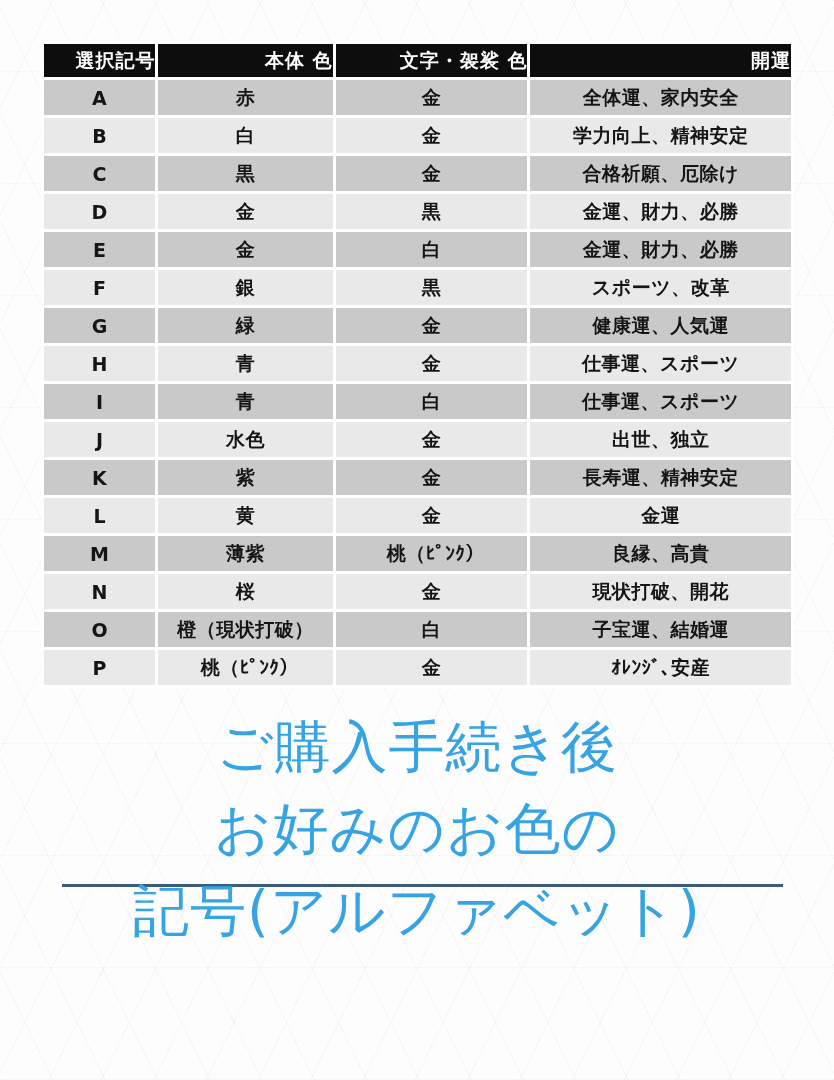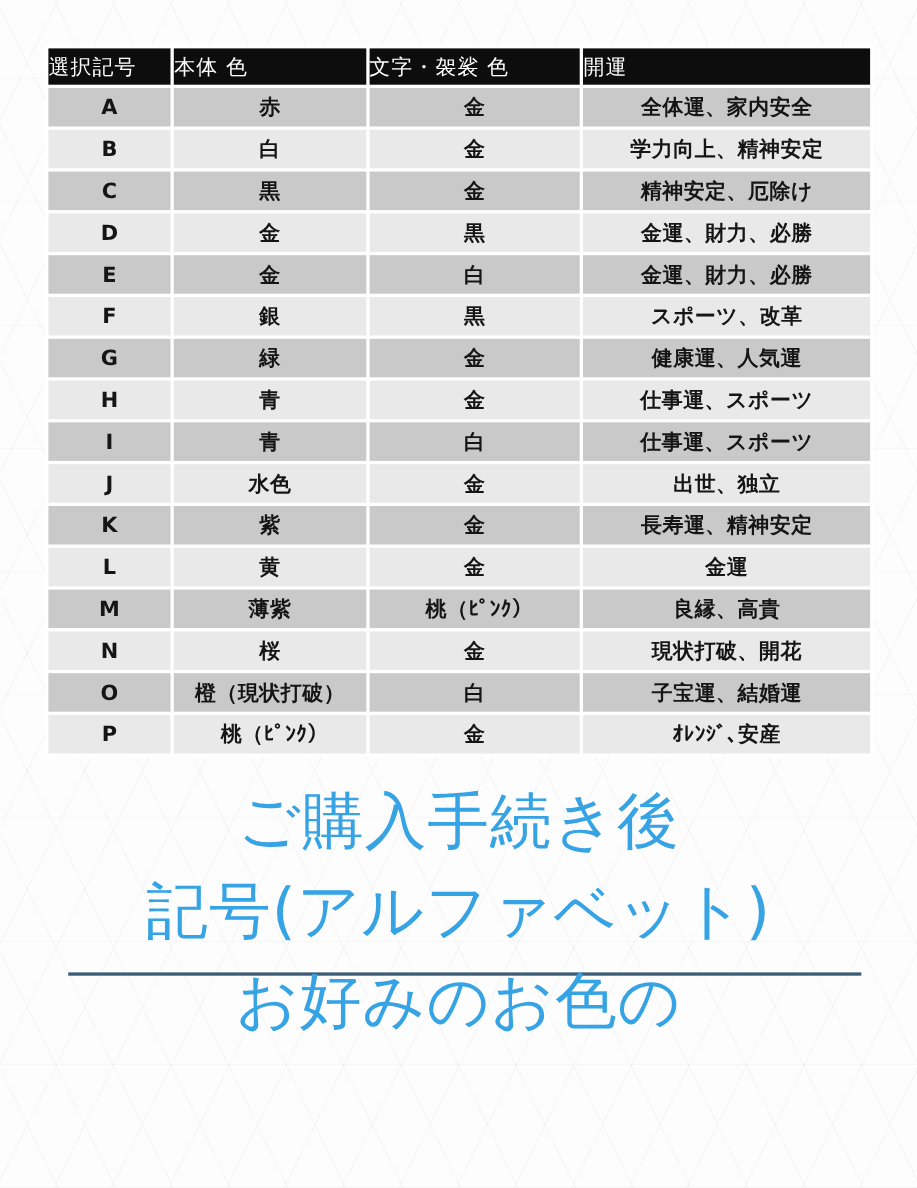"選択記号" .color-table th { font-weight: normal -> bold; text-align: left -> right }
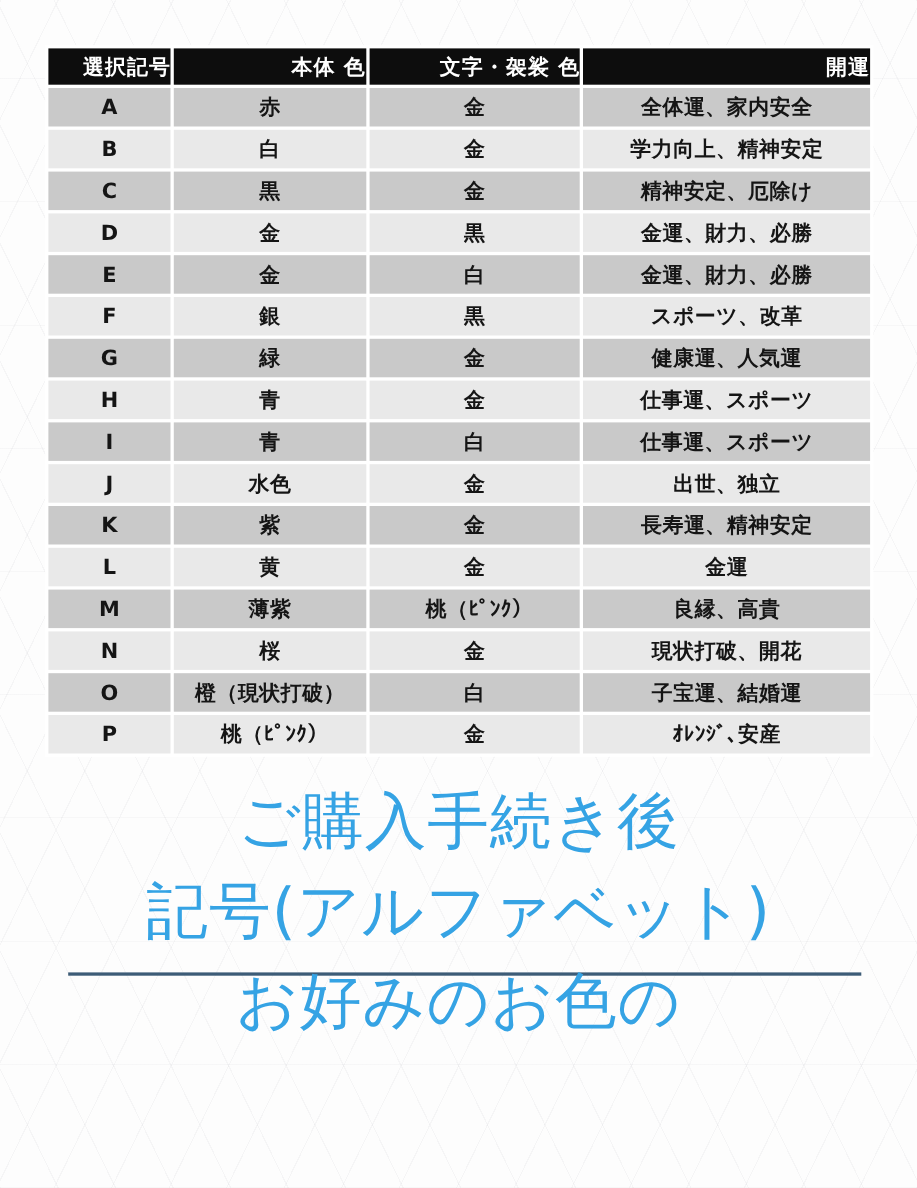"精神安定、厄除け" td { text: 精神安定 -> 合格祈願 }
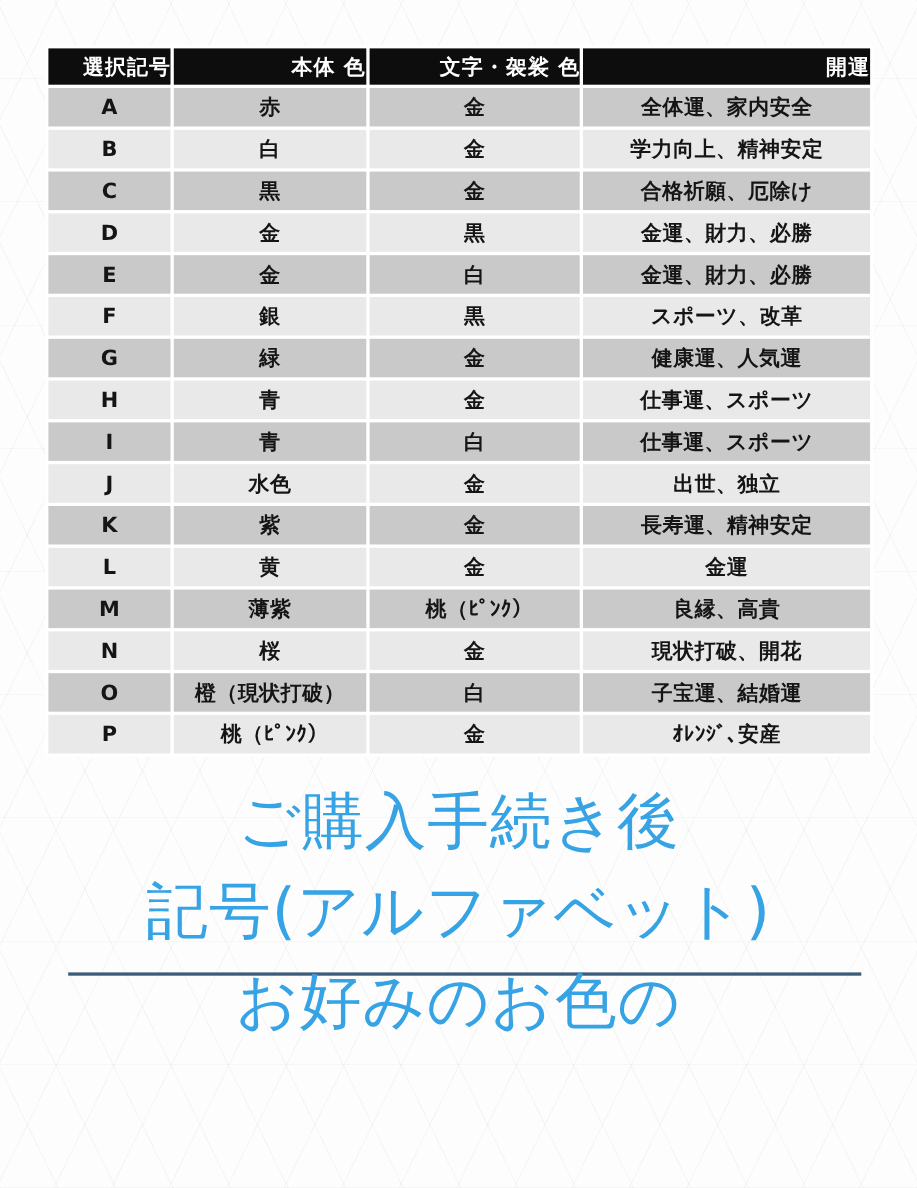"記号(アルファベット)" div.notice-line { order: before "お好みのお色の" -> after "お好みのお色の" }
